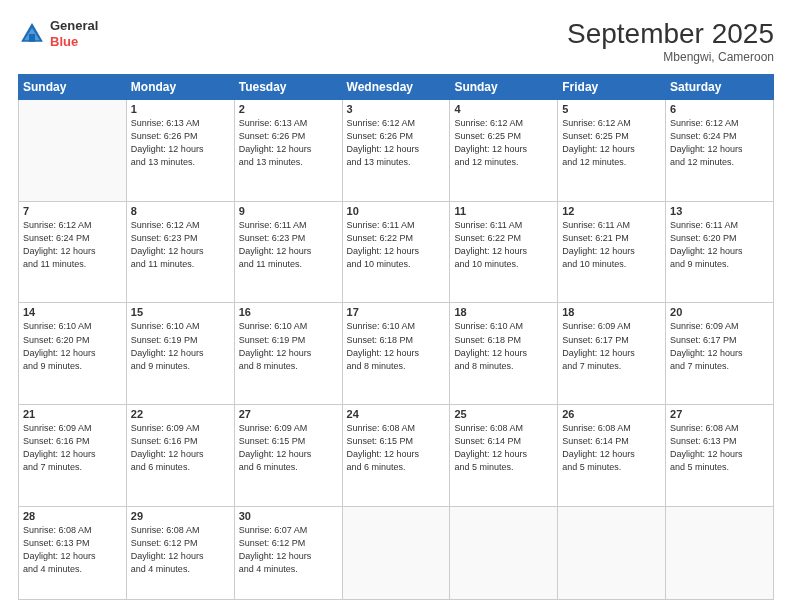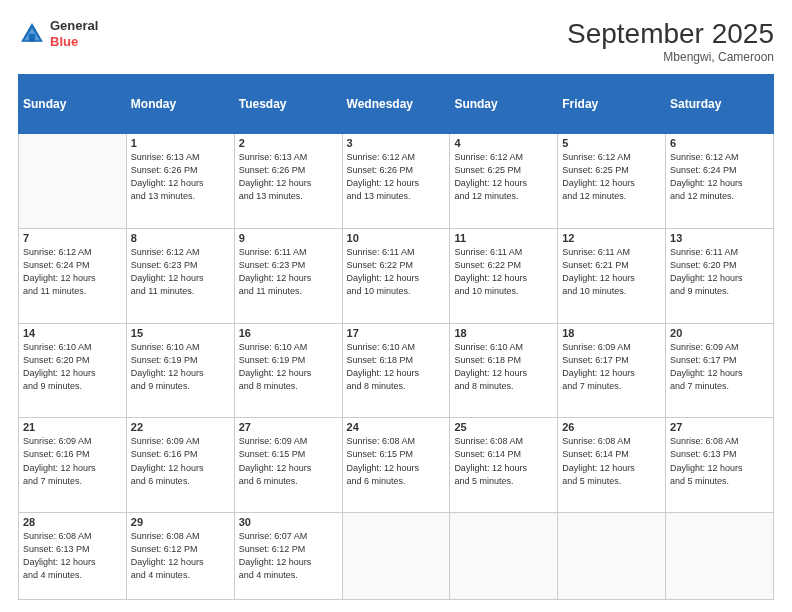"Sunday" .calendar th { padding: 22px 4px -> 5px 4px }
